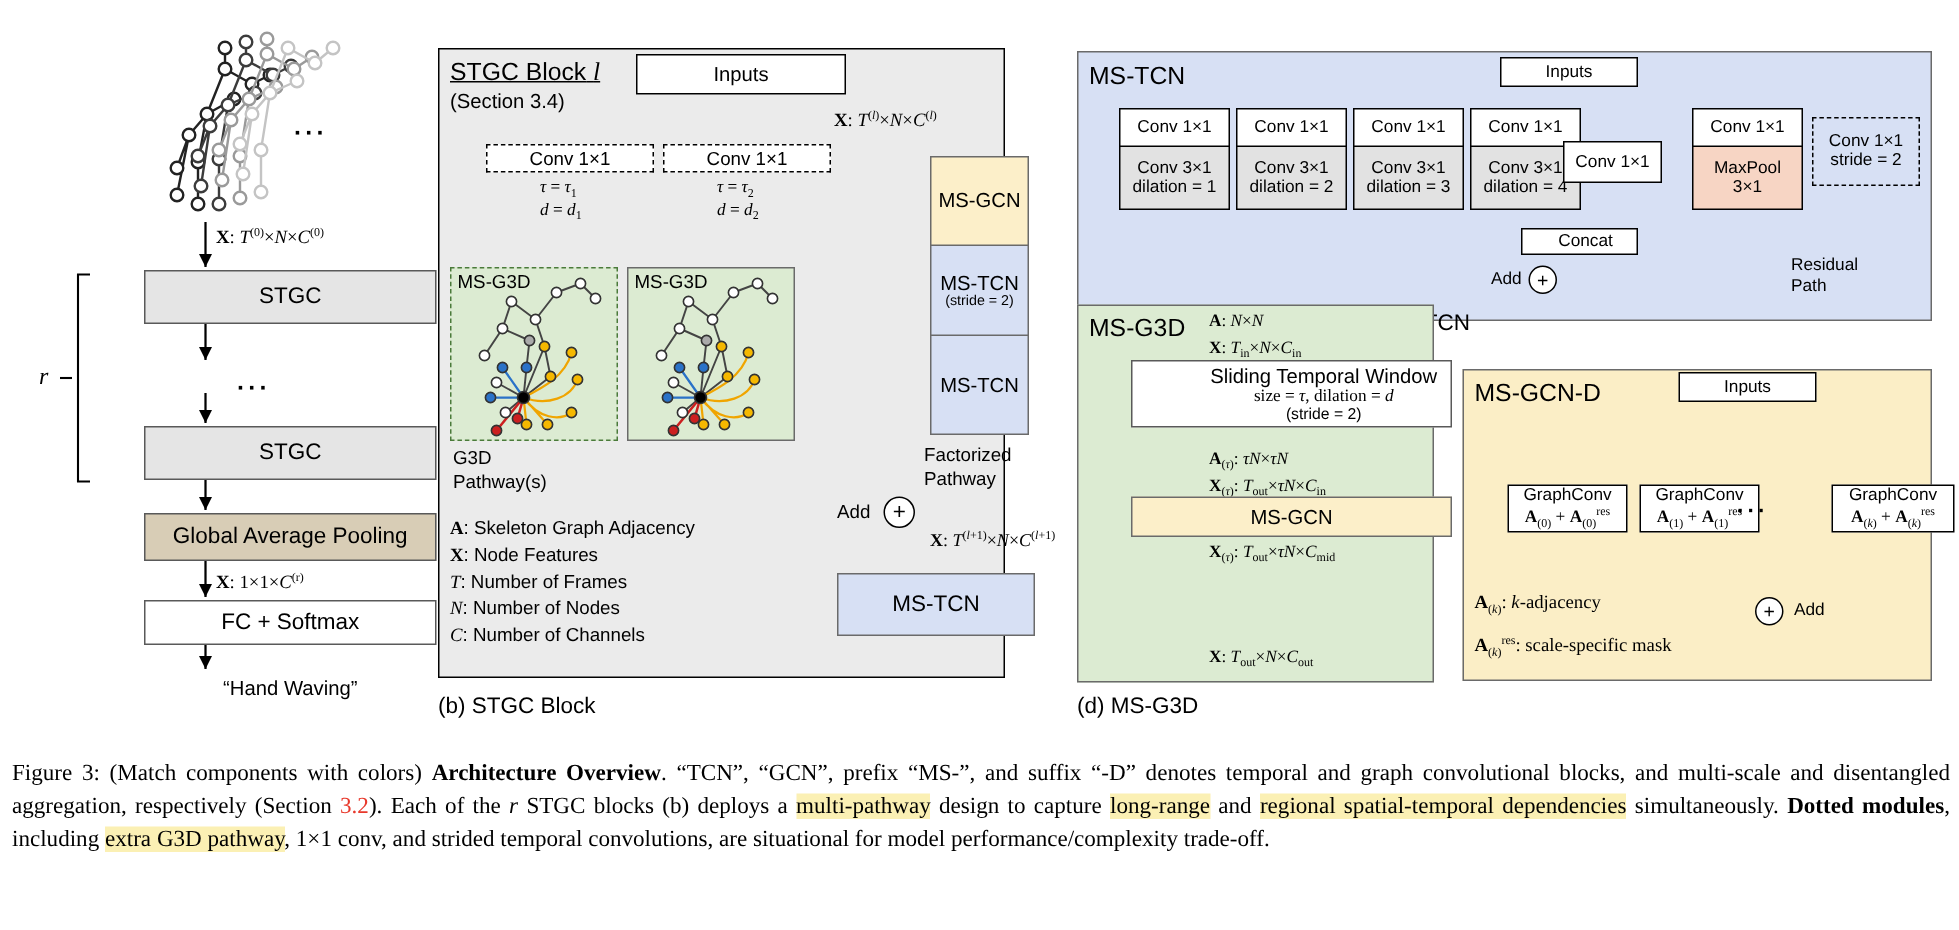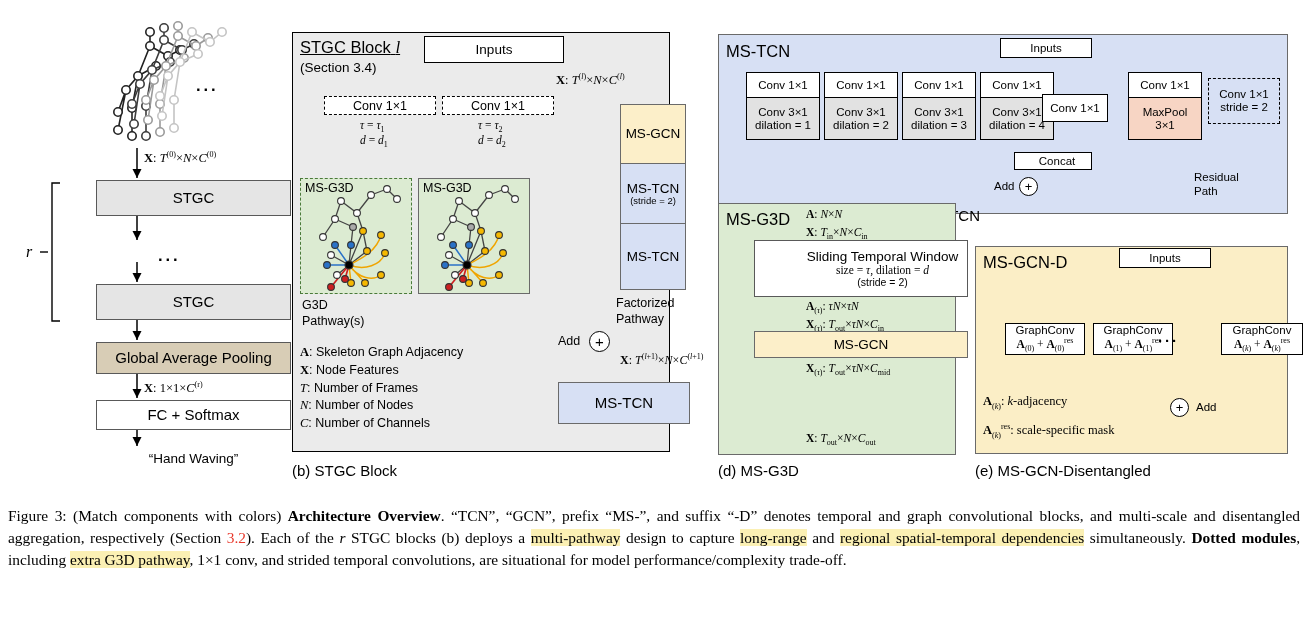"Sliding Temporal Window" div.abs { height: 57px -> 45px }
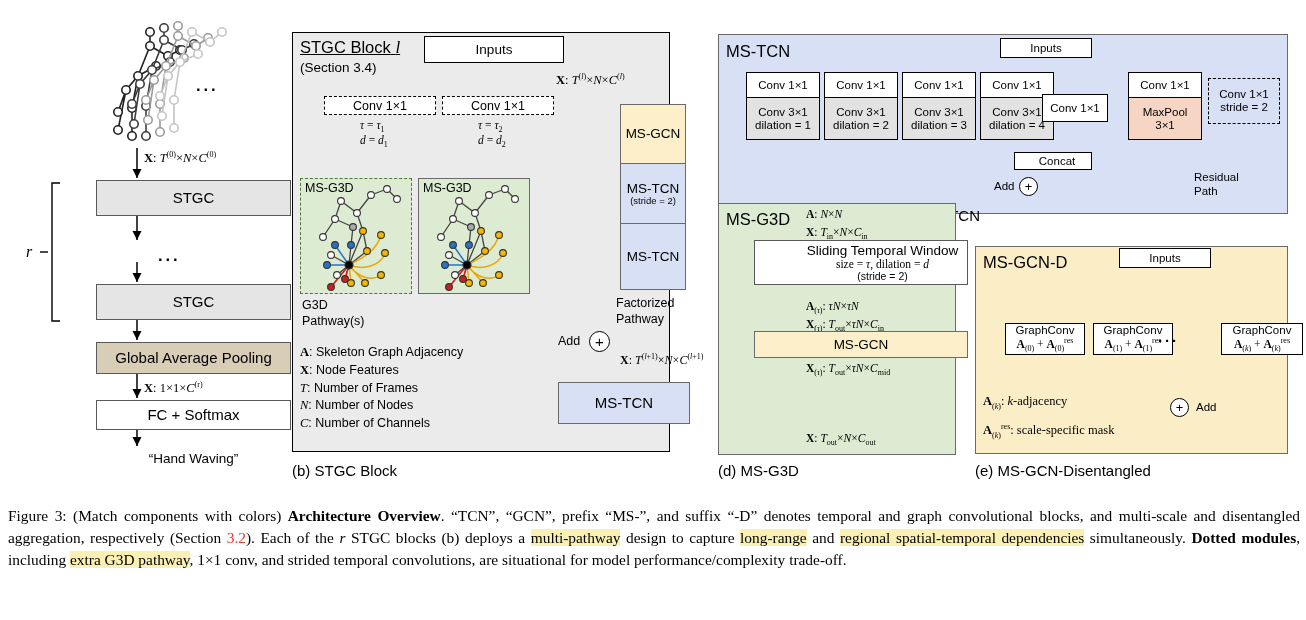"(e) MS-GCN-Disentangled" div.abs { html: <div>(e) MS-GCN-Disentangled</div> -> none }
